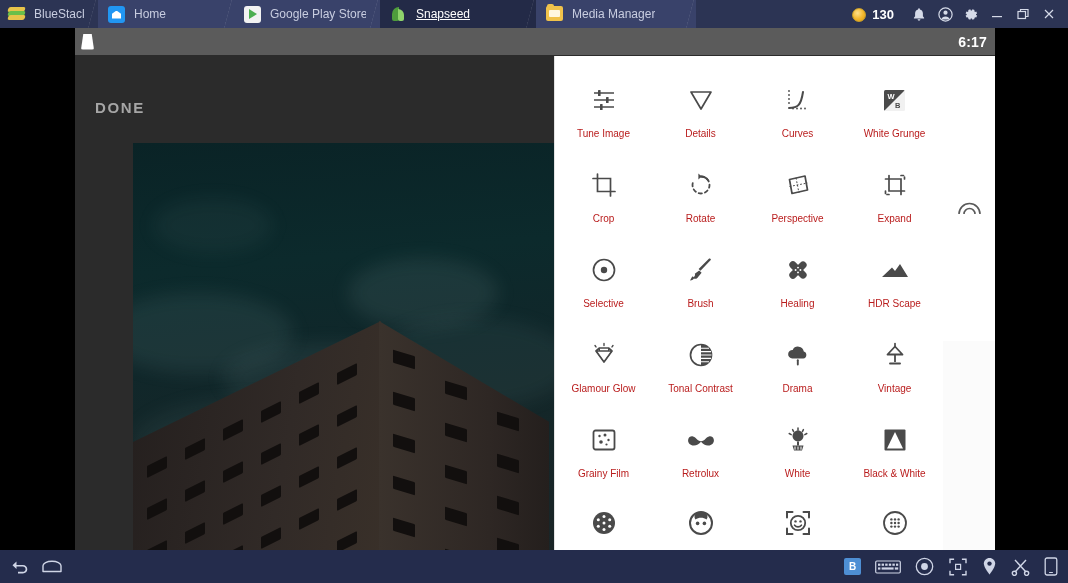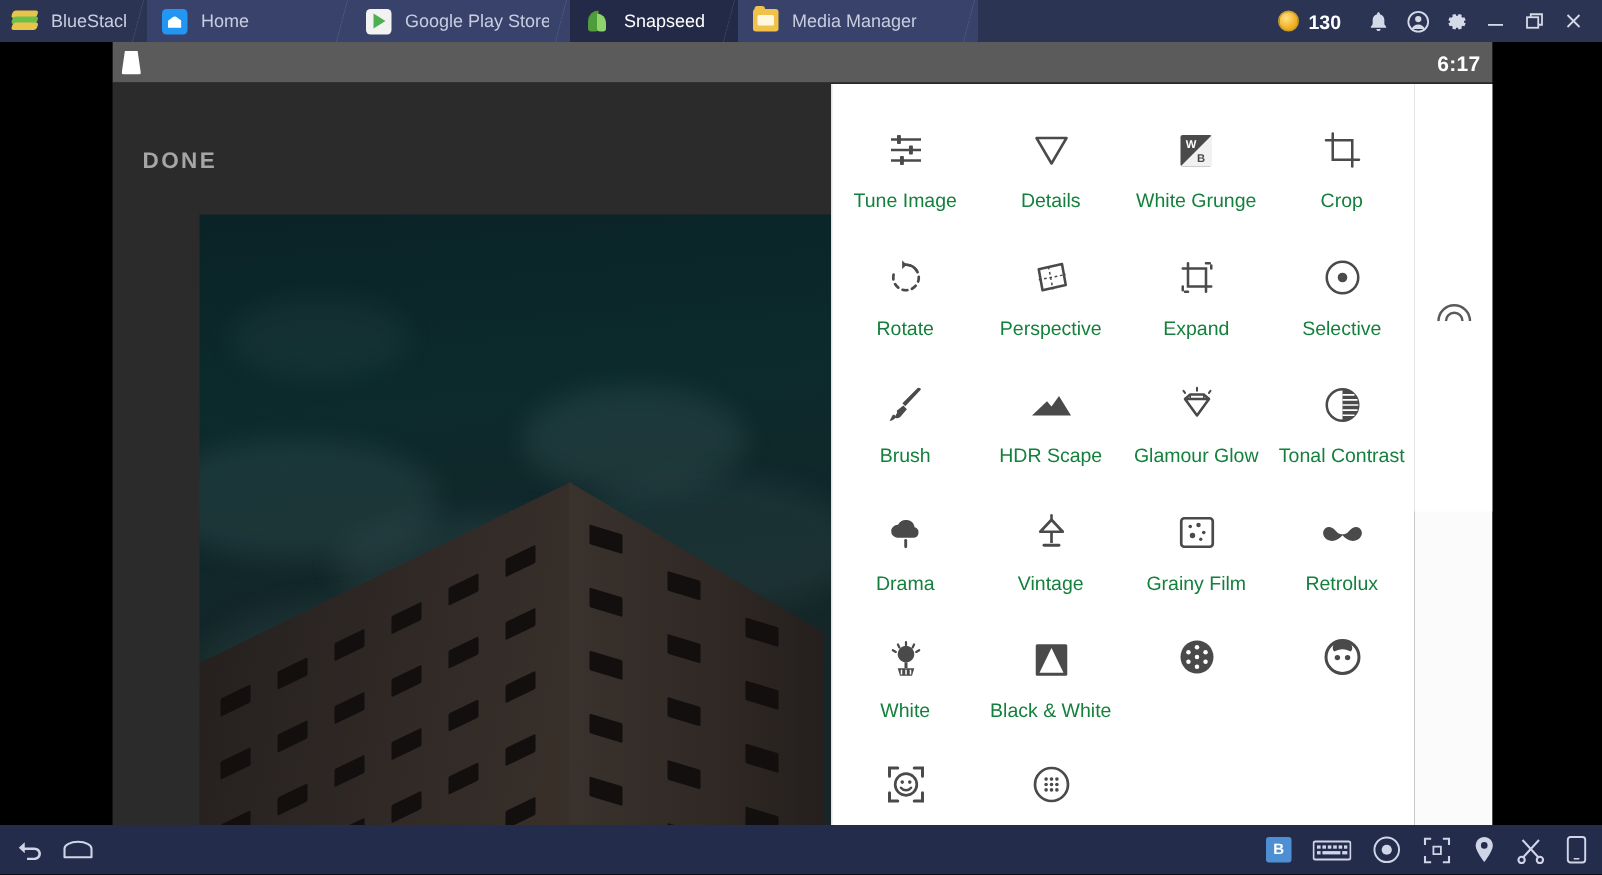"Snapseed" div.tab { text-decoration: none -> underline; width: 112px -> 156px }
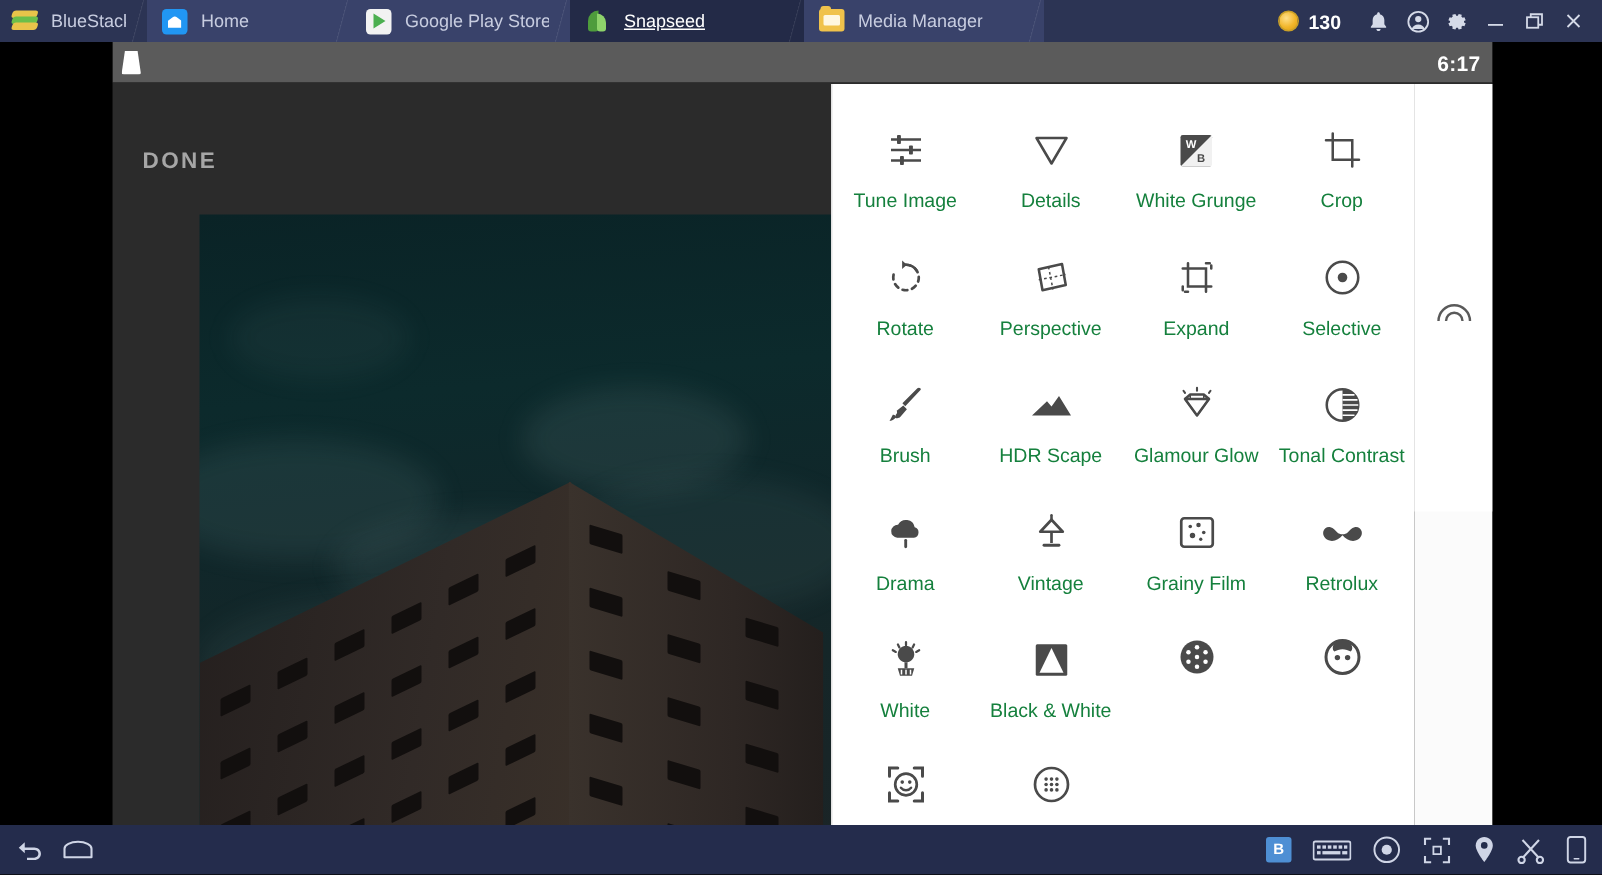"130" .coins { align-items: flex-start -> flex-end }
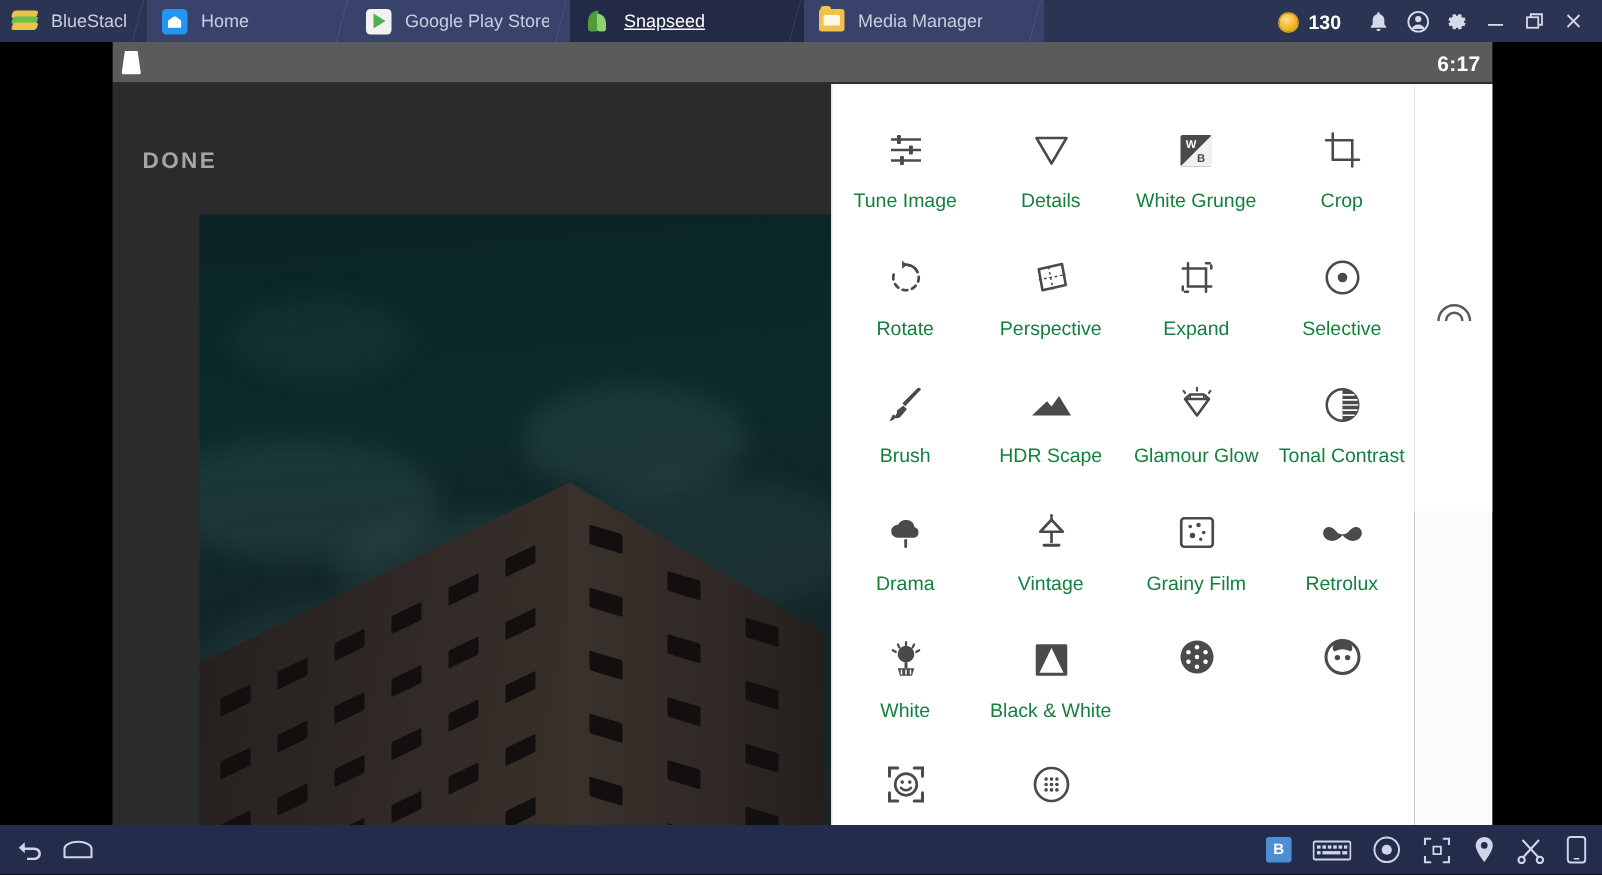"Tune Image" .tool .lbl { color: #15803d -> #b91c1c; font-size: 13px -> 10px }
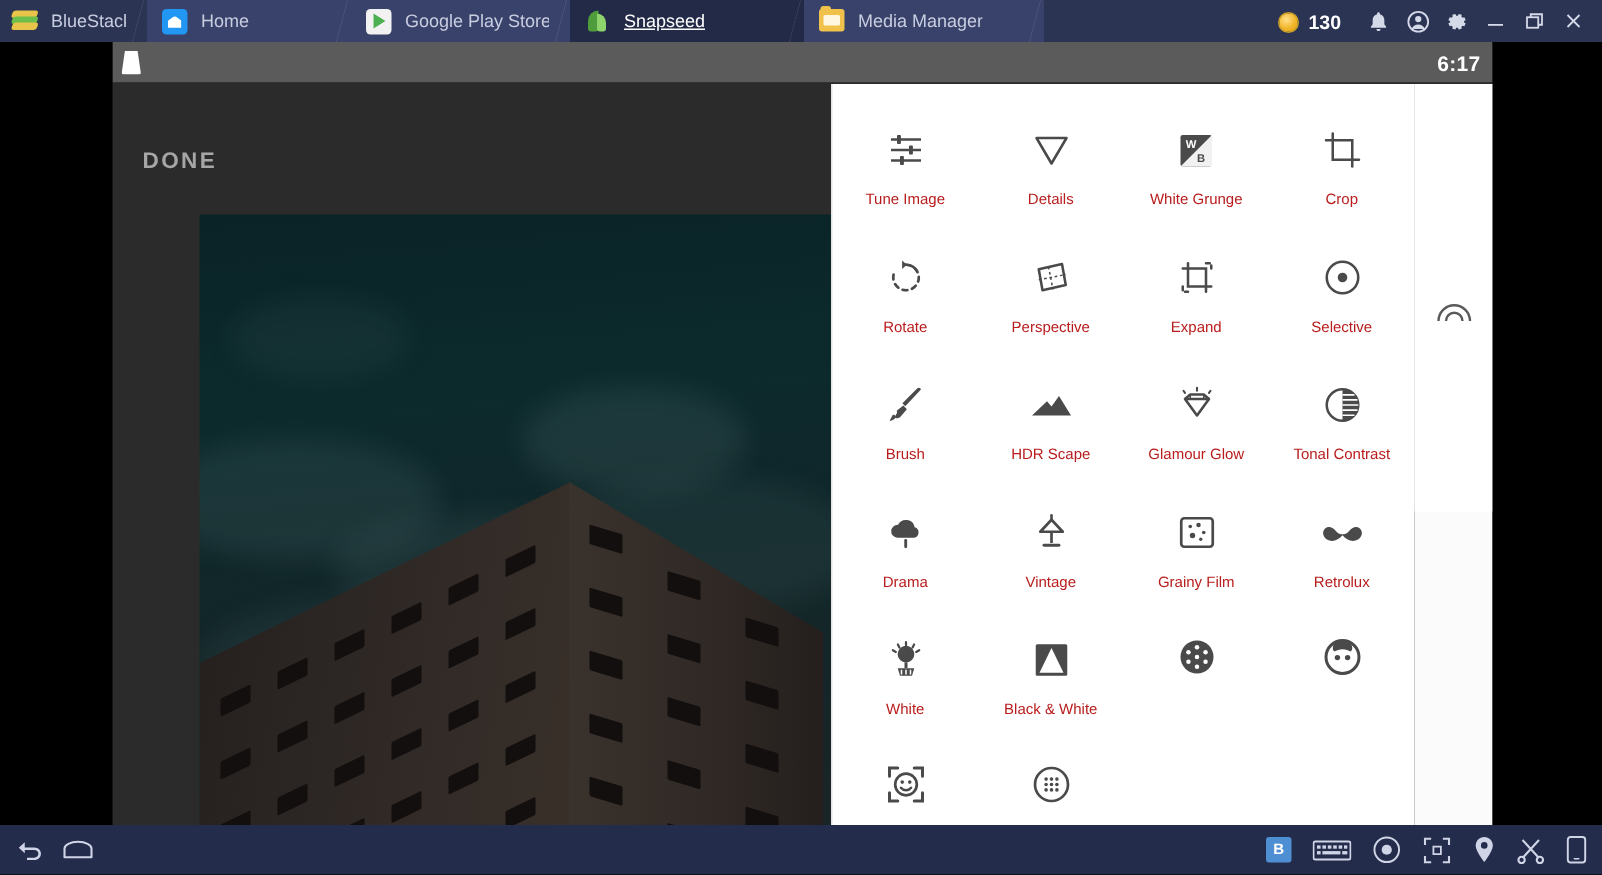"Curves" div.tool { html: none -> <div> <span> <svg> <path></path> <g> <circle></circle> <circle></circle> <circle></circle> <circle></circle> <circle></circle> <circle></circle> <circle></circle> <circle></circle> </g> </svg> </span> <span>Curves</span> </div> }
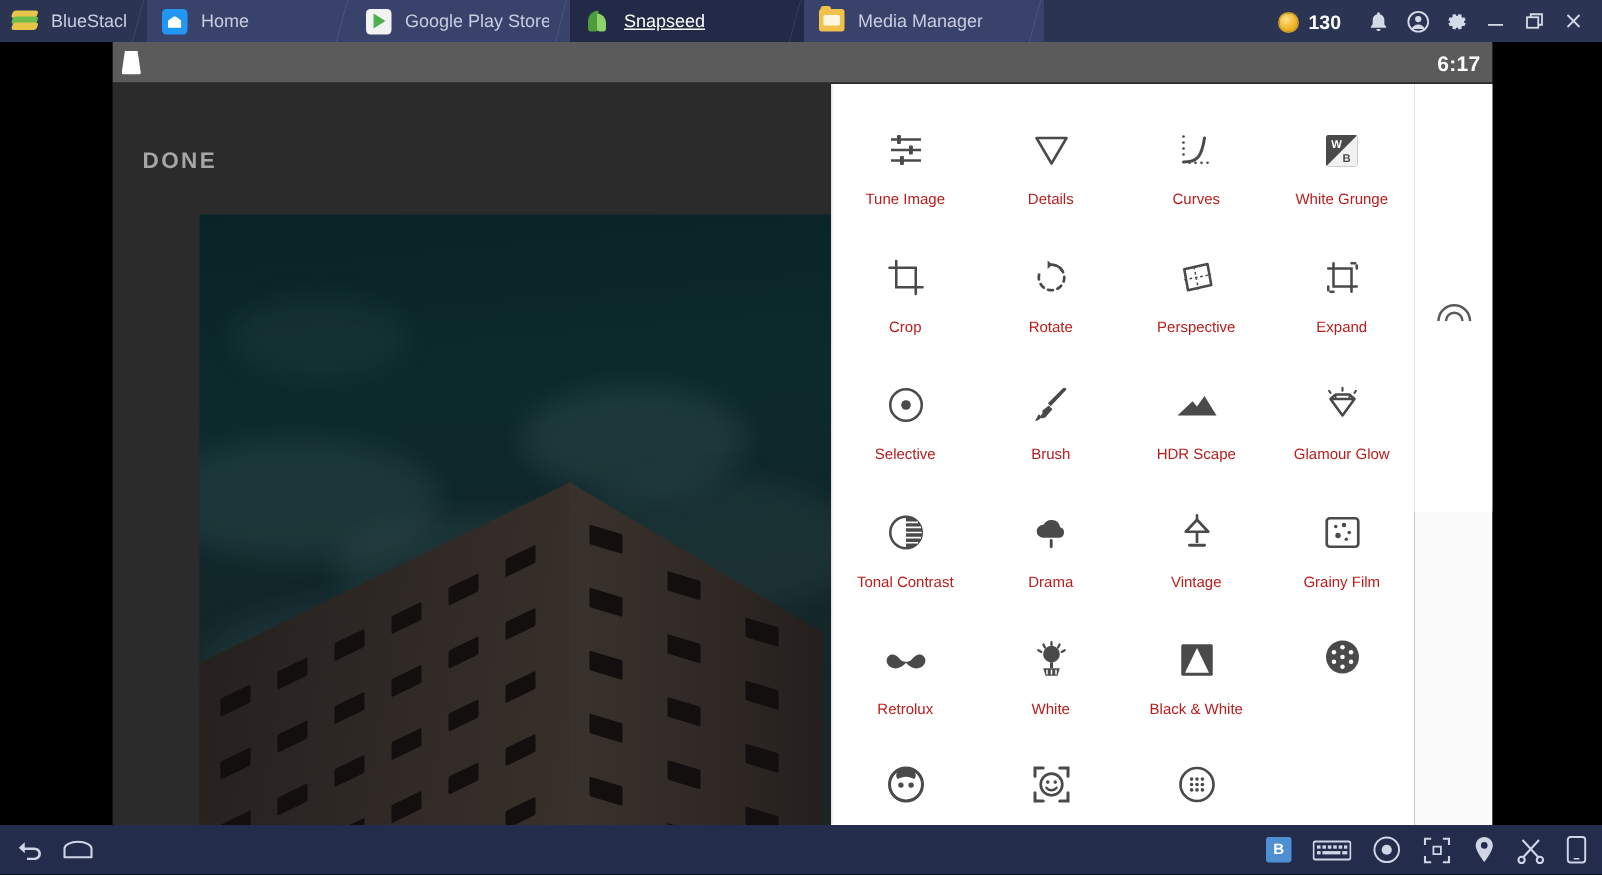"Healing" div.tool { html: none -> <div> <span> <svg> <g> <rect></rect> <rect></rect> </g> <g> <circle></circle> <circle></circle> <circle></circle> <circle></circle> </g> </svg> </span> <span>Healing</span> </div> }
